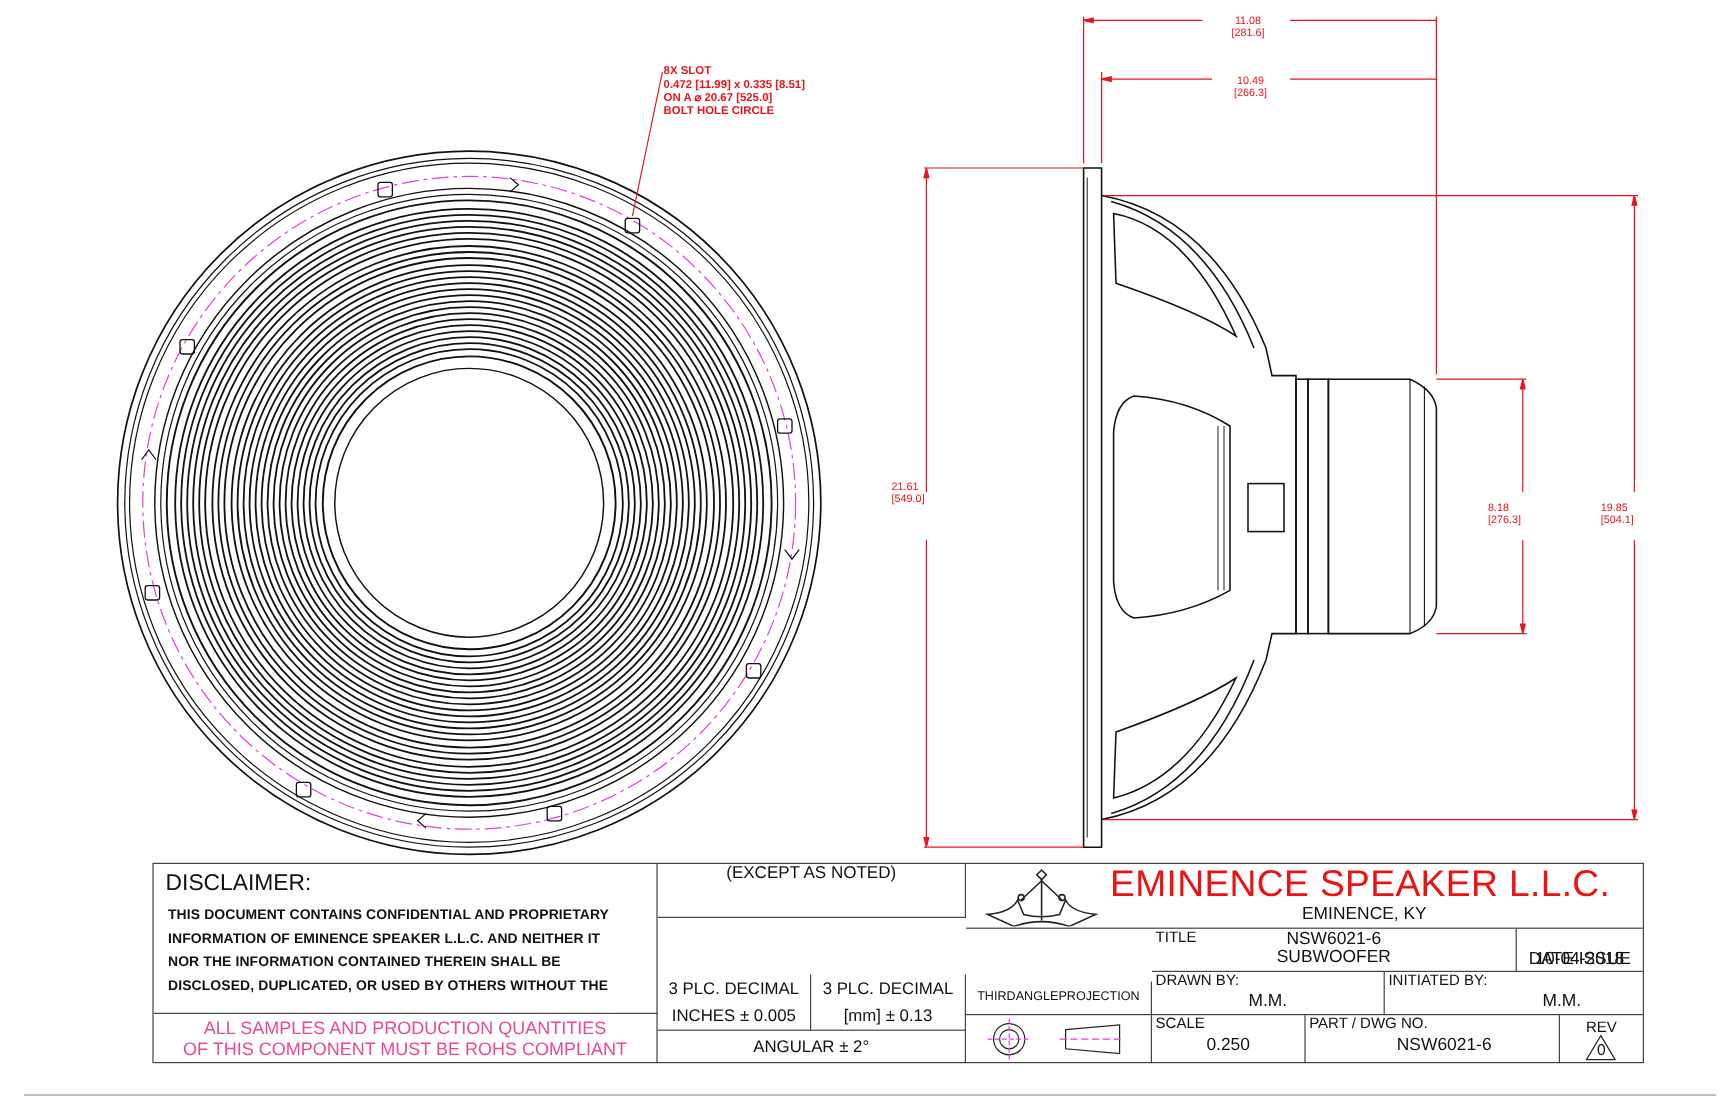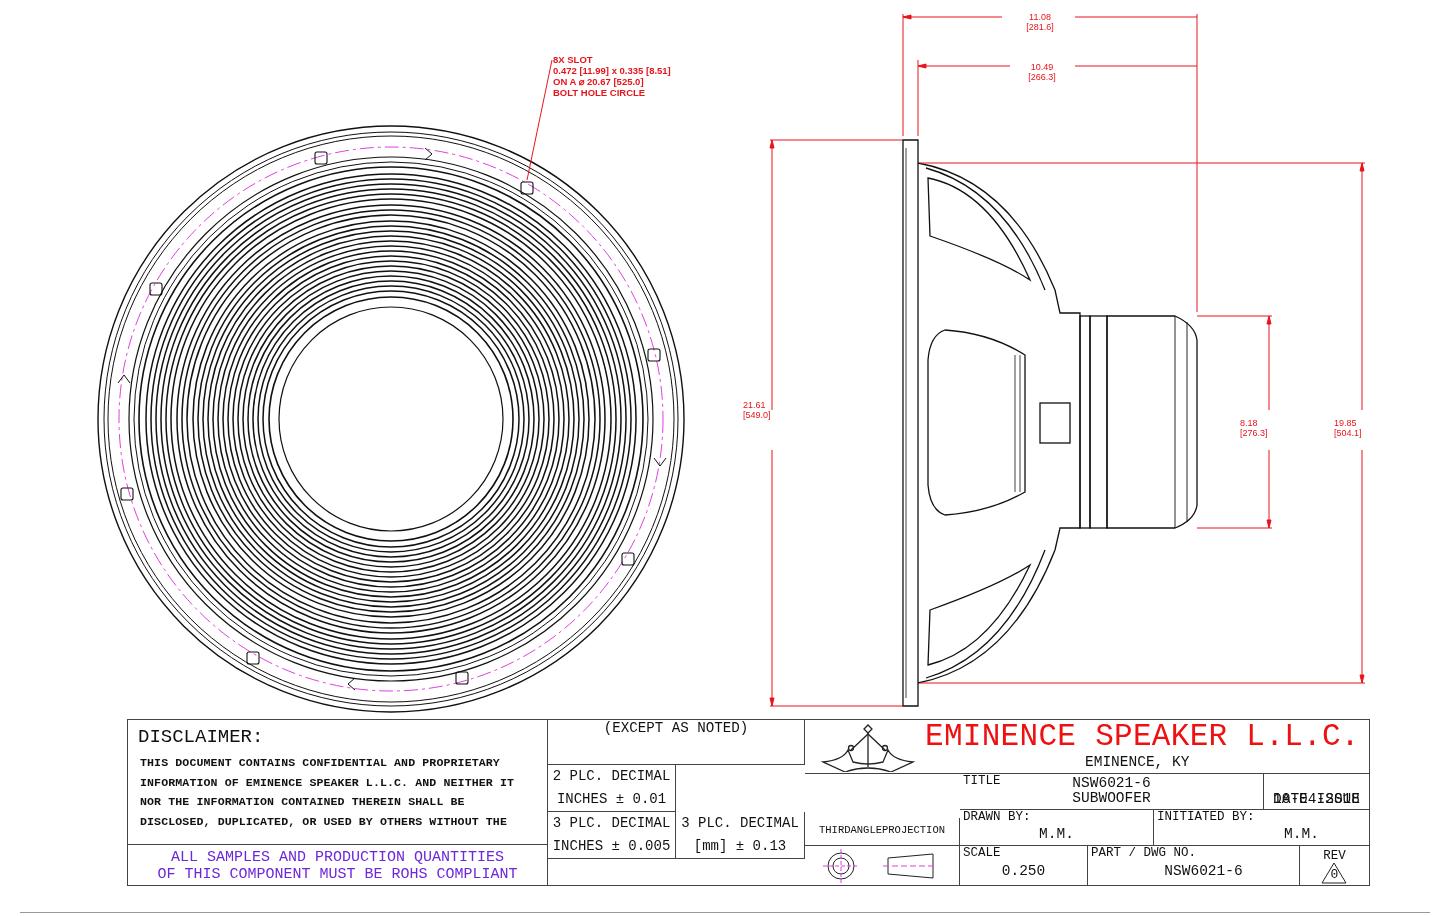"DISCLAIMER:" .tb { font-family: Liberation Mono, monospace -> none }
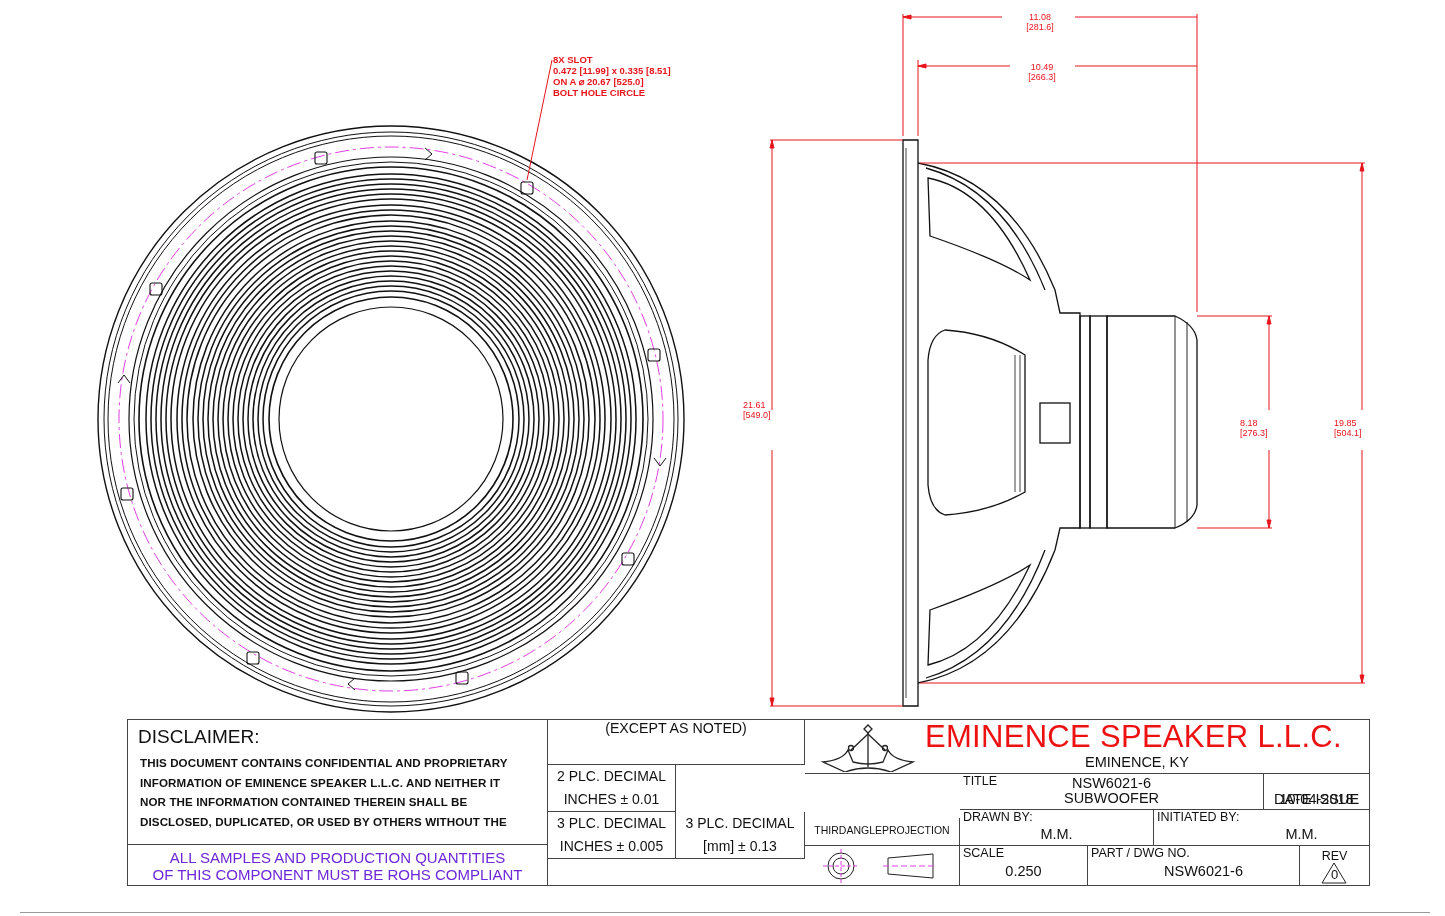"2 PLC. DECIMAL" div.cell { html: <div> <div>2 PLC. DECIMAL</div> <div>INCHES ± 0.01</div> </div> -> none }
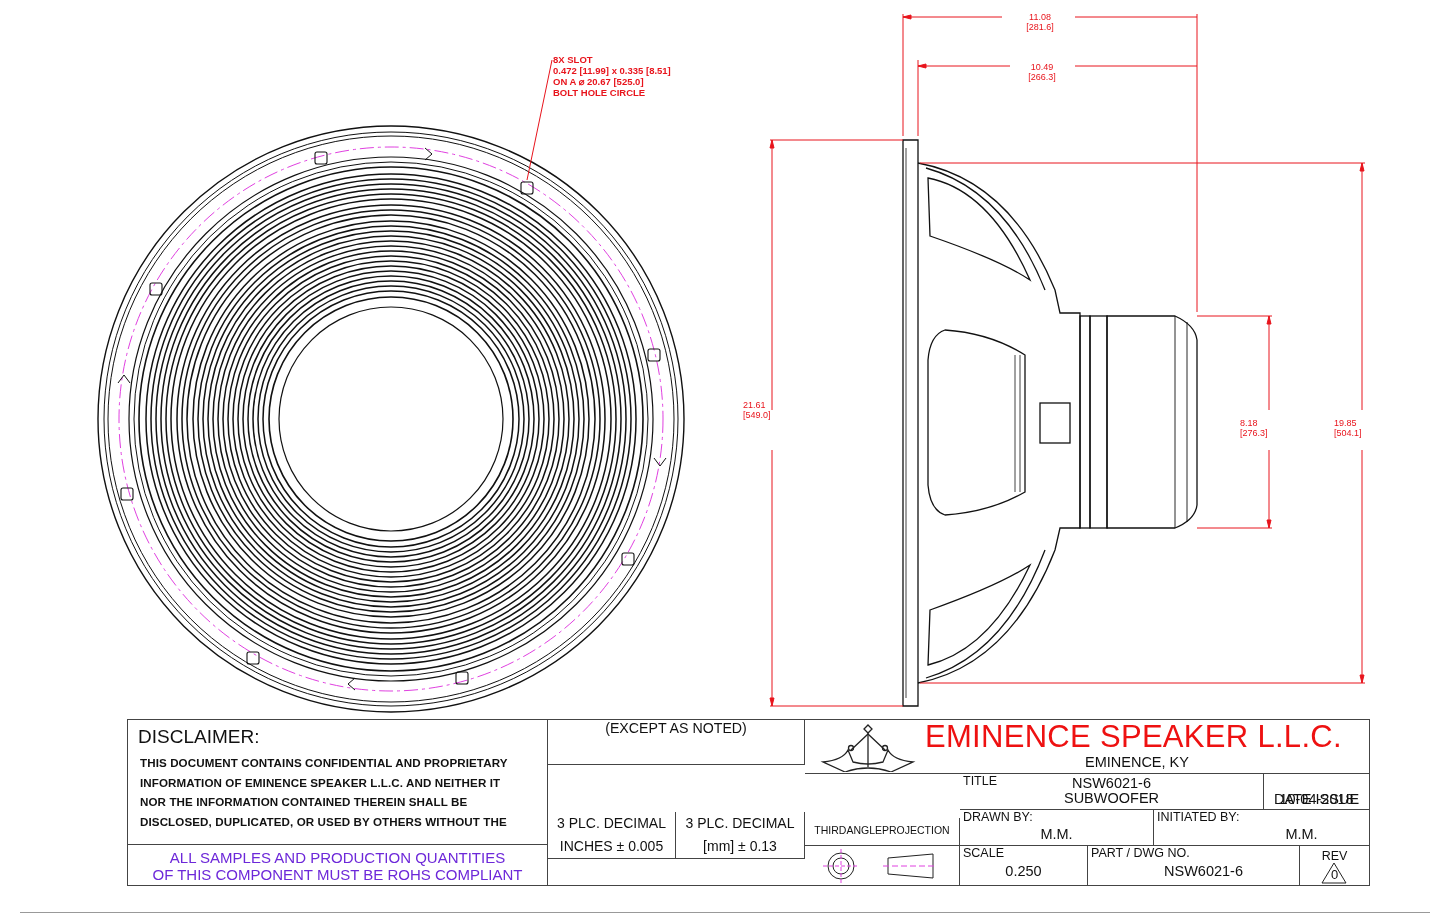"ALL SAMPLES AND PRODUCTION QUANTITIES" .rohs { color: #6d28d9 -> #ec4899 }
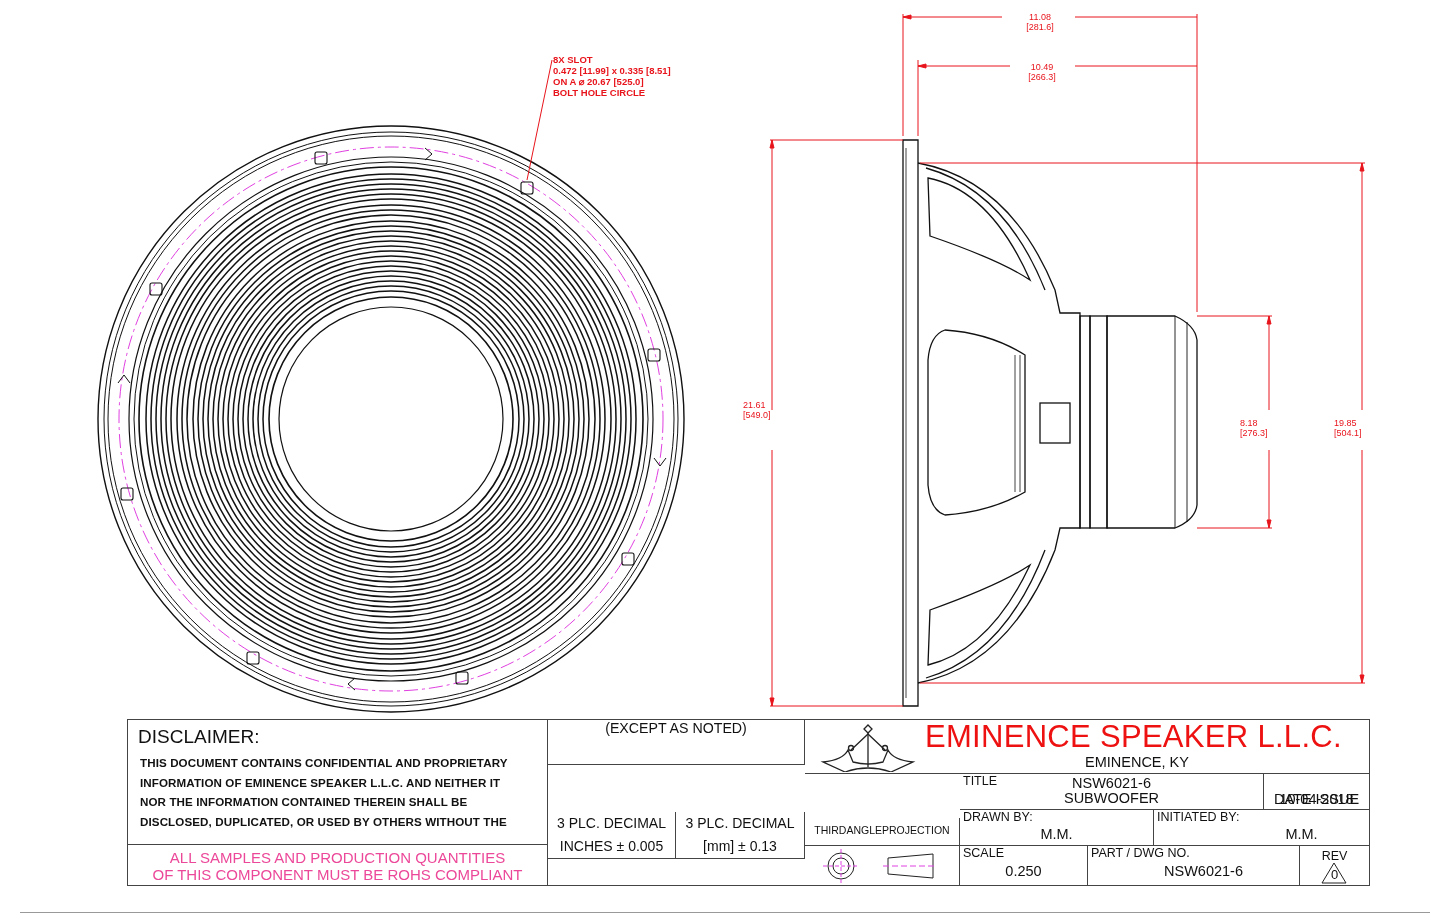"ANGULAR ± 2°" div.cell { html: none -> <div> <div>ANGULAR ± 2°</div> </div> }
